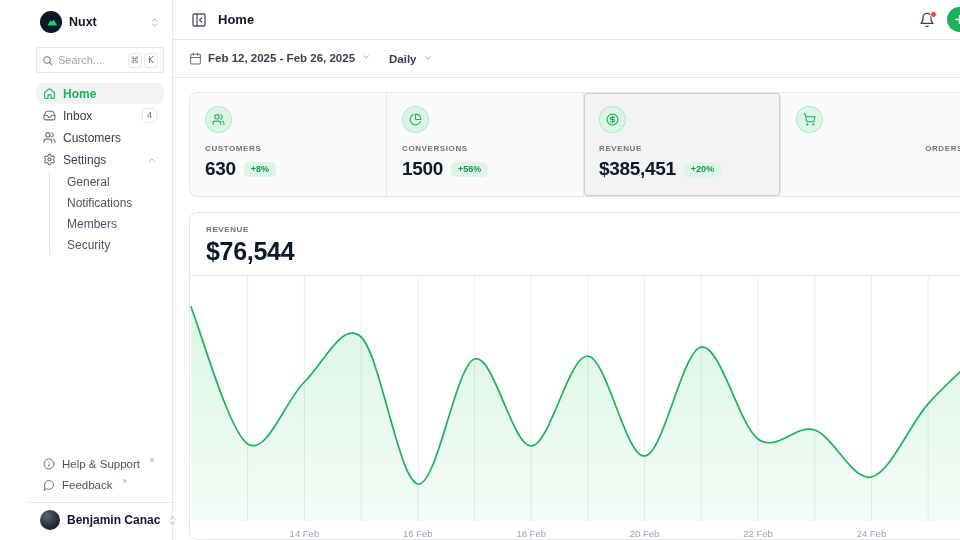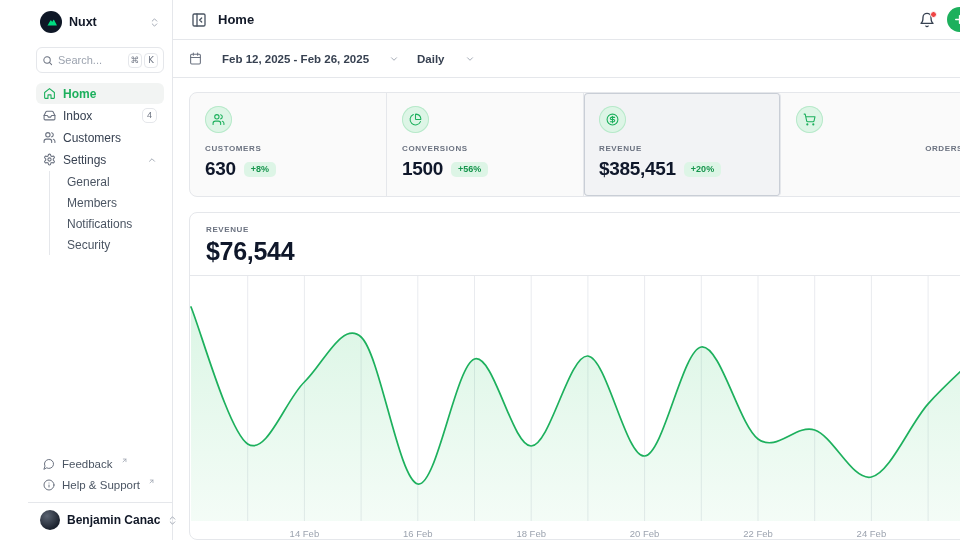"Search..." .searchbox { border-radius: 6px -> 0 }
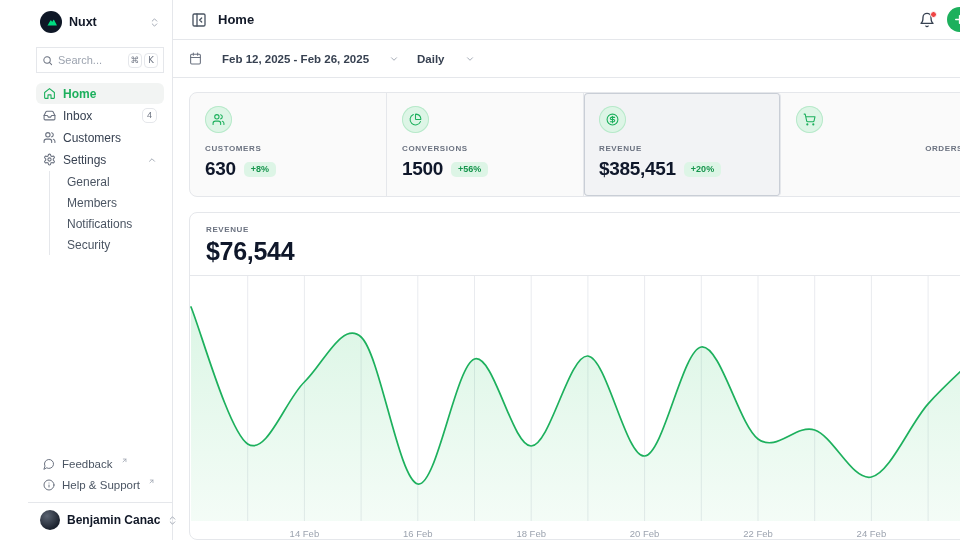"Feb 12, 2025 - Feb" .ghost-btn { align-items: center -> flex-start; gap: 20px -> 6px }
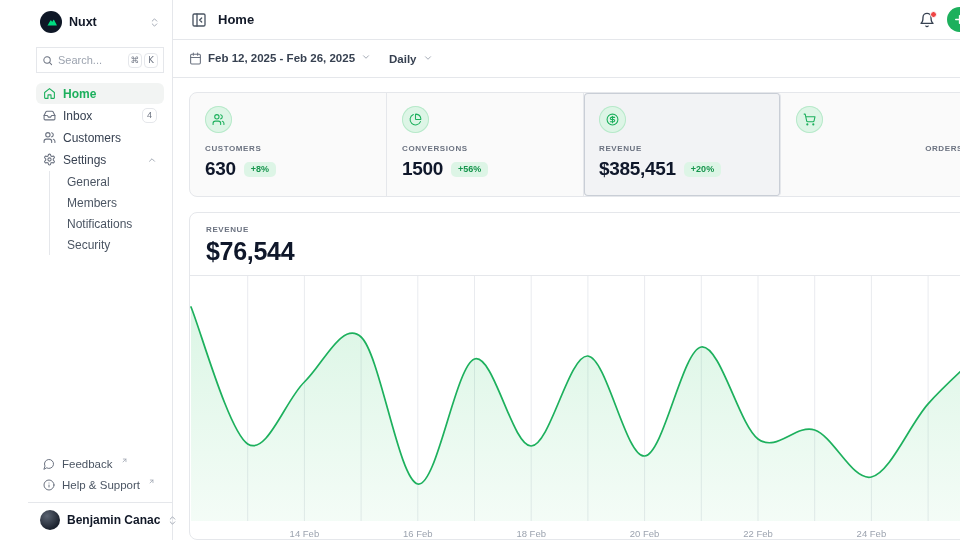"Members" div.nav-item { order: before "Notifications" -> after "Notifications" }
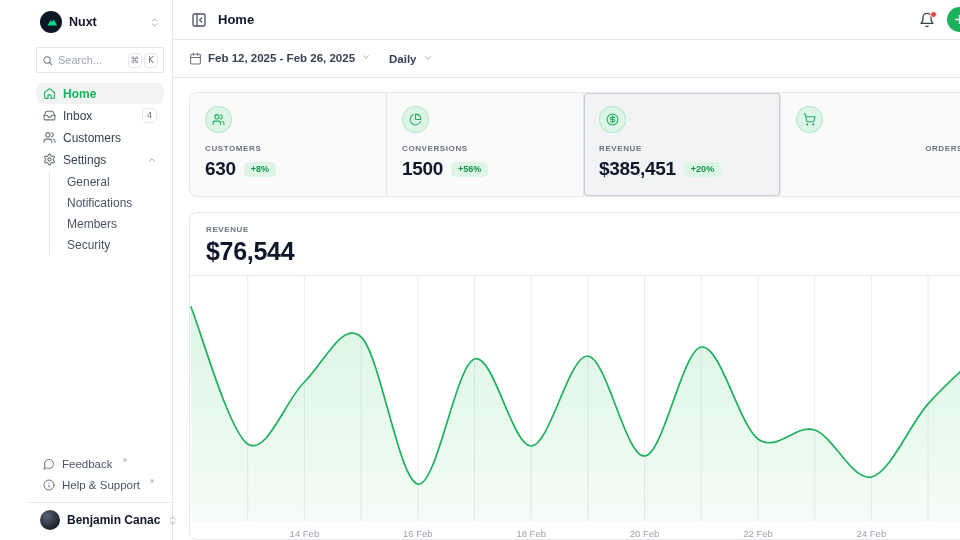"Feedback" div.foot-link { order: before "Help & Support" -> after "Help & Support" }
